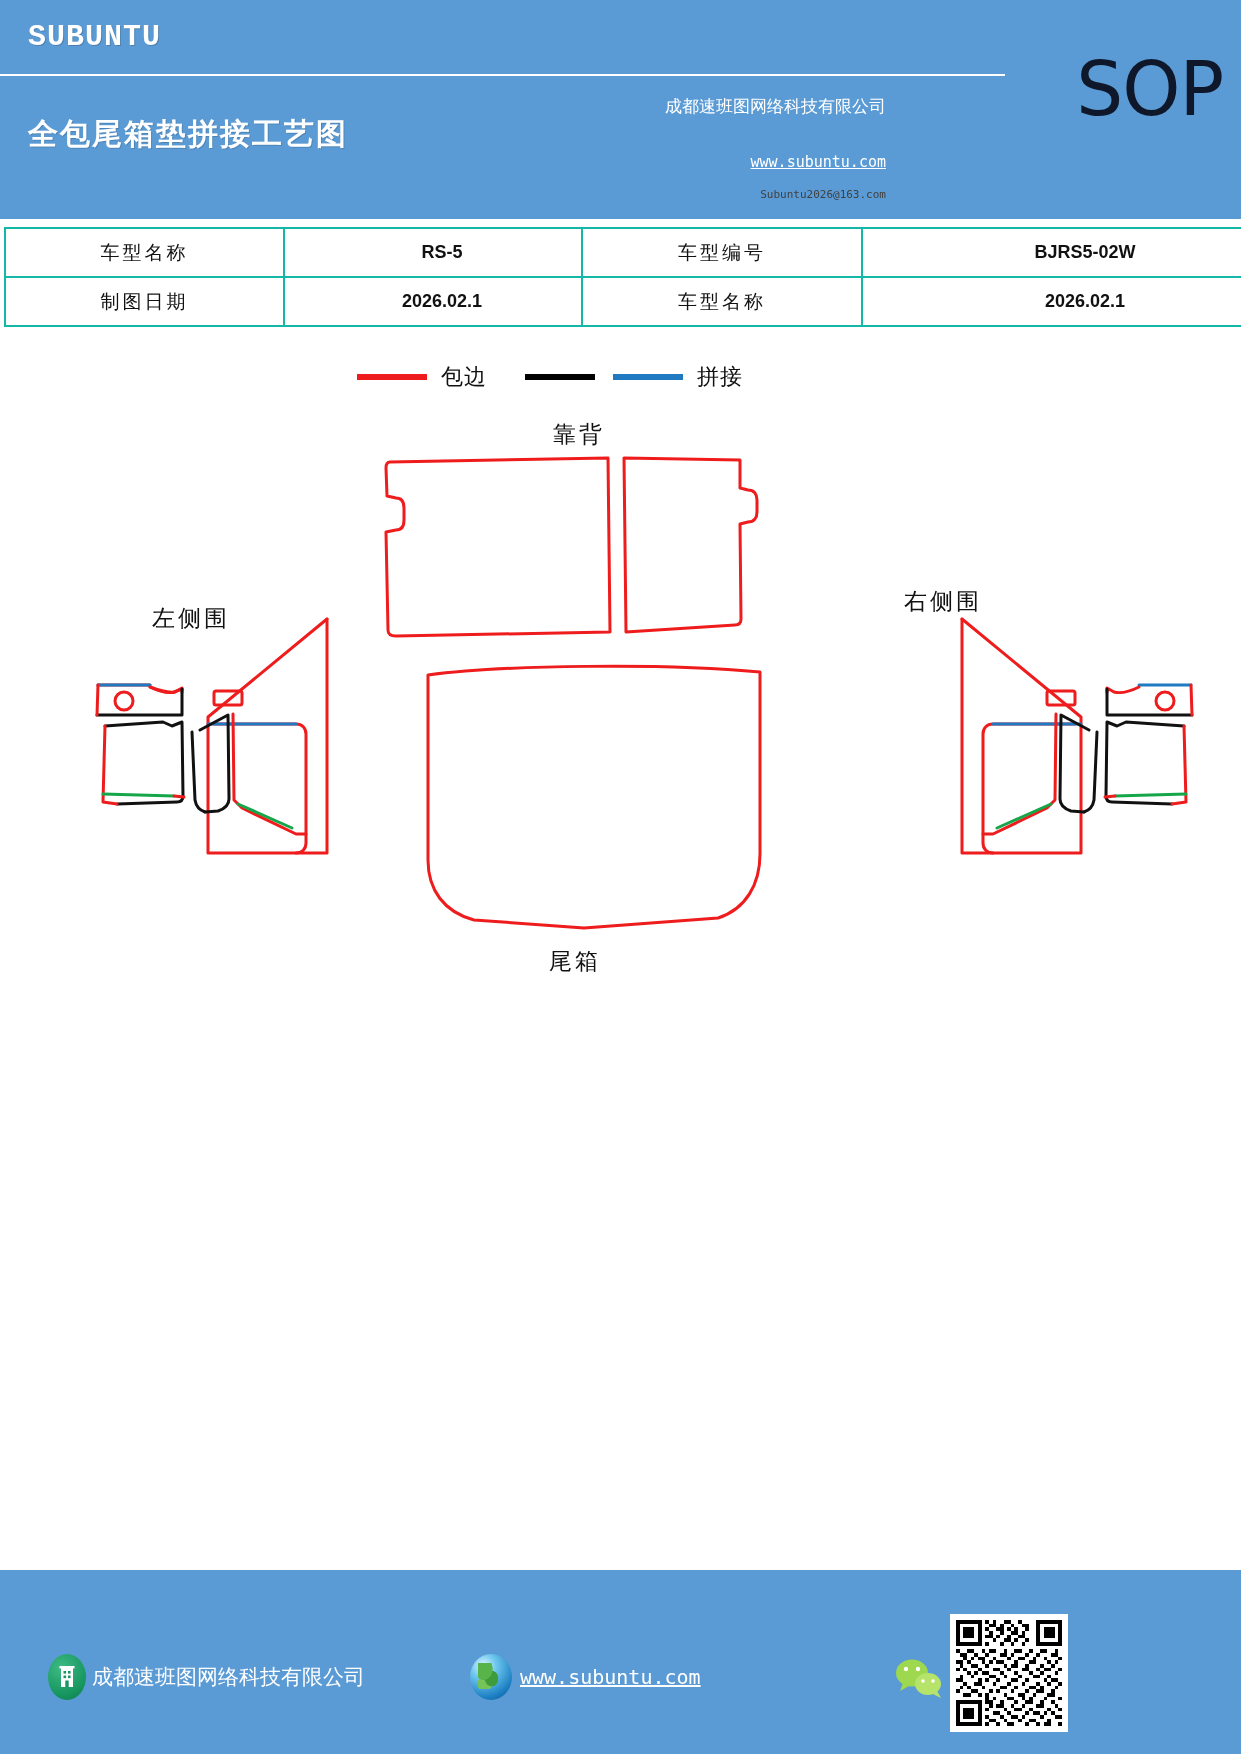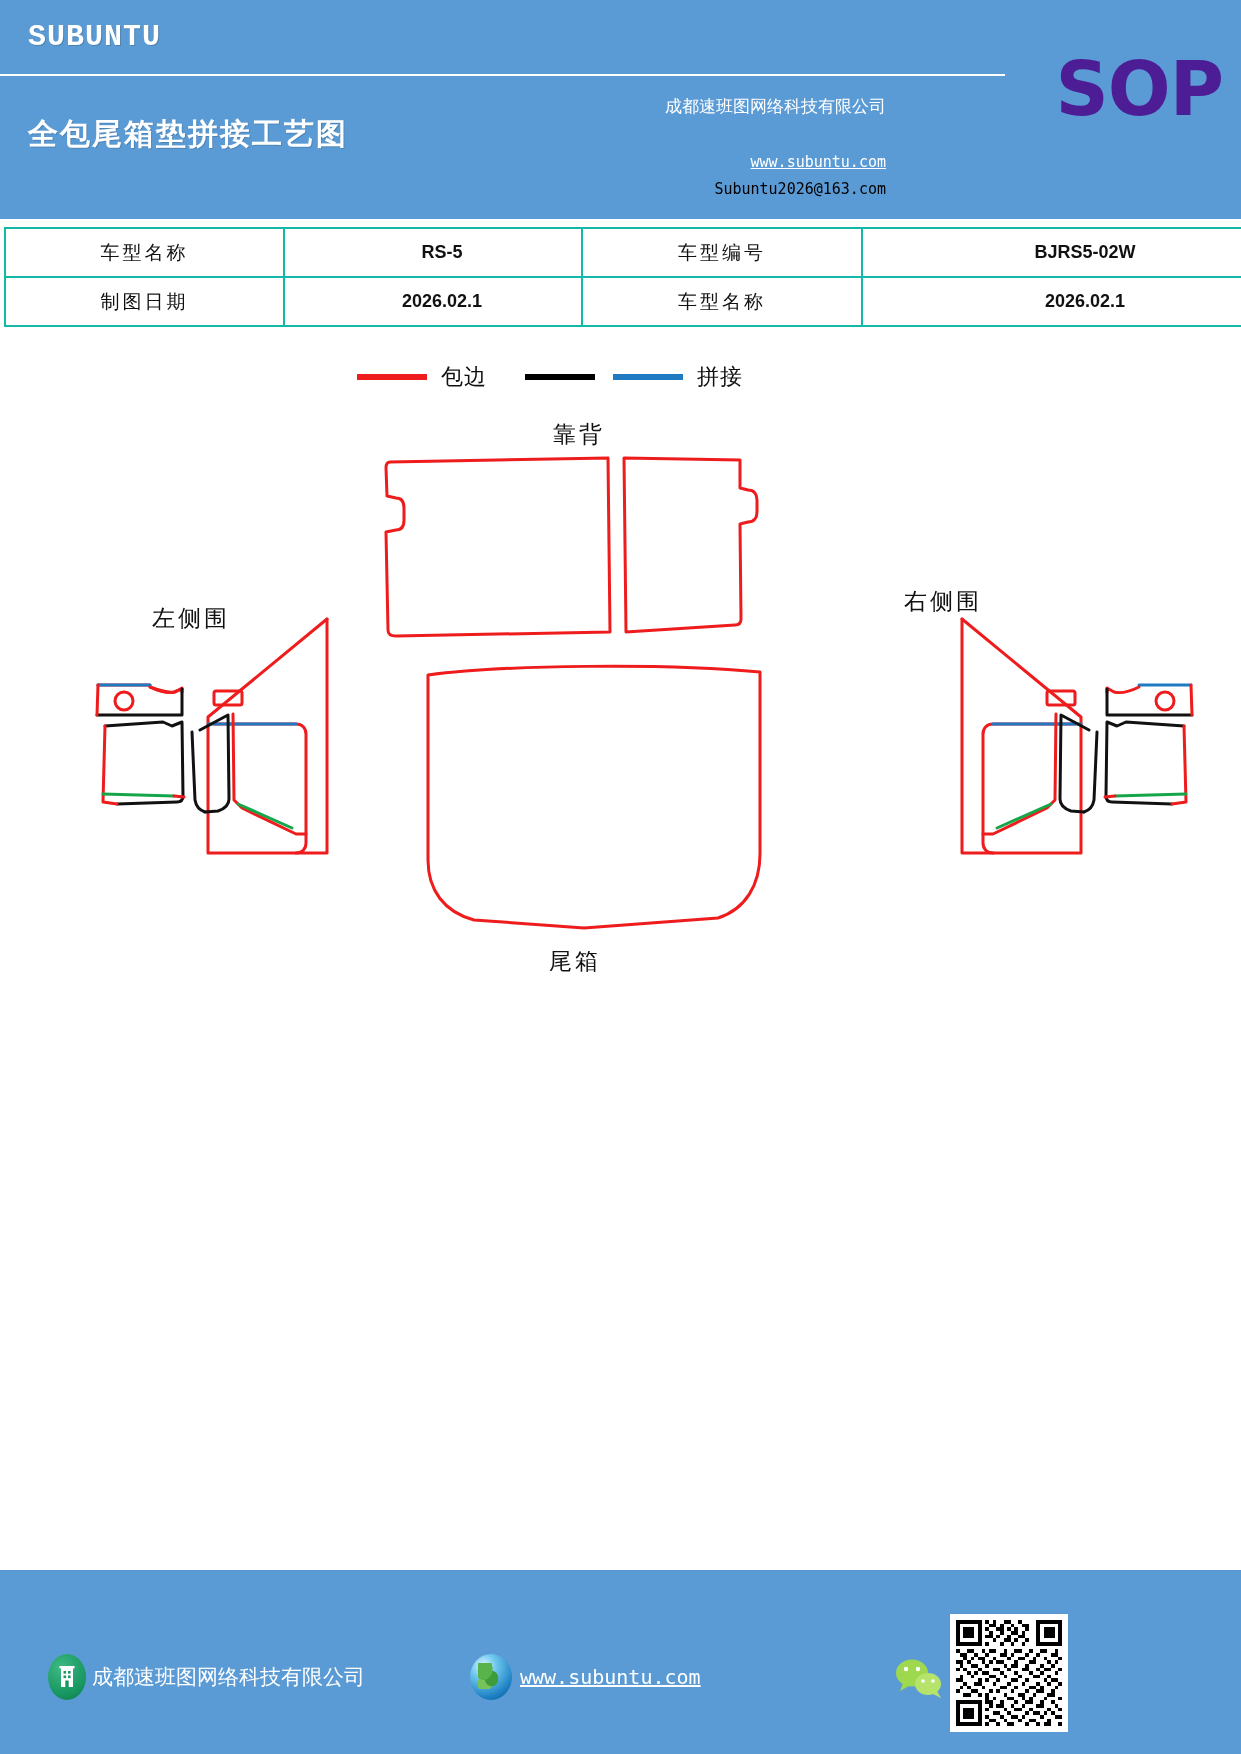"SOP" .sop { color: #4c1d95 -> #0f172a; font-weight: bold -> normal }
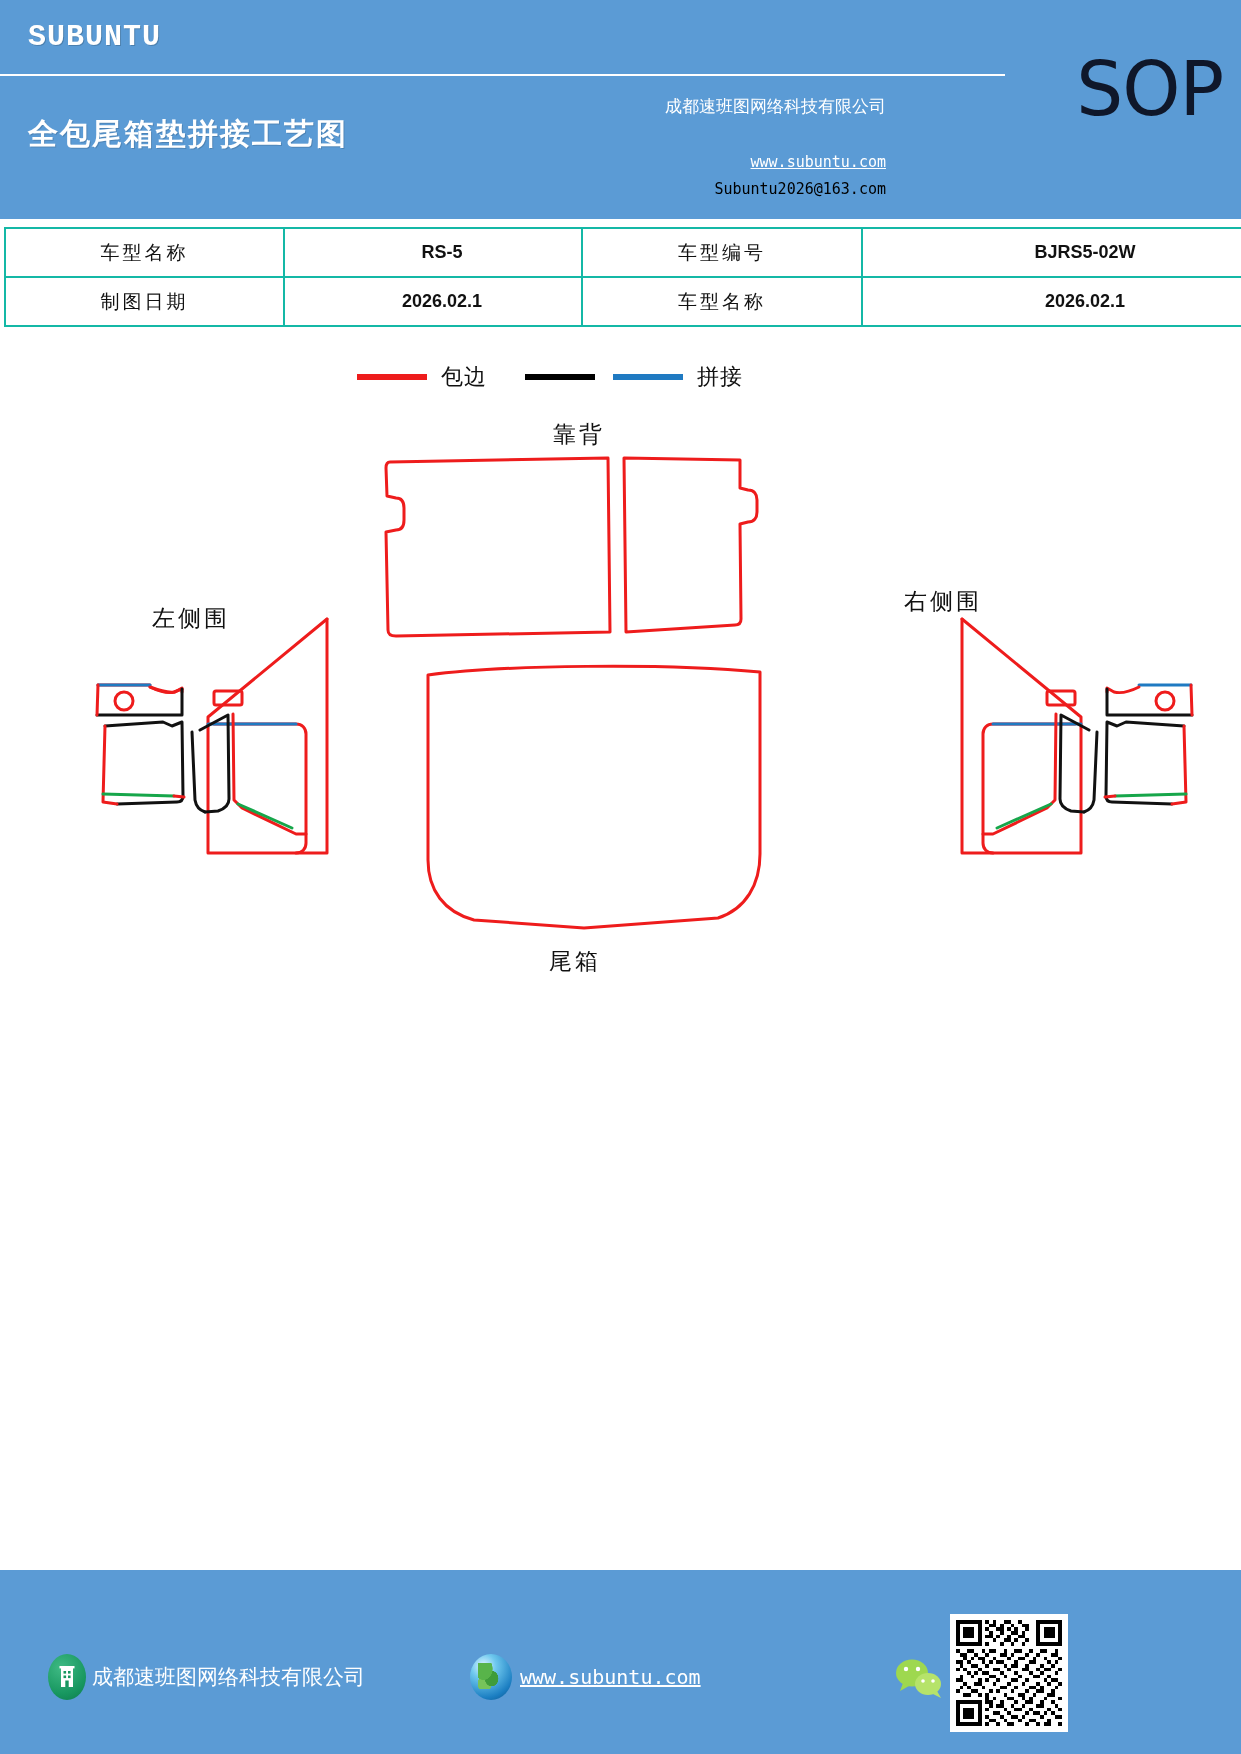"Subuntu2026@163.com" .mail-top { color: #000000 -> #404040; font-size: 15px -> 11px; top: 180px -> 188px }
